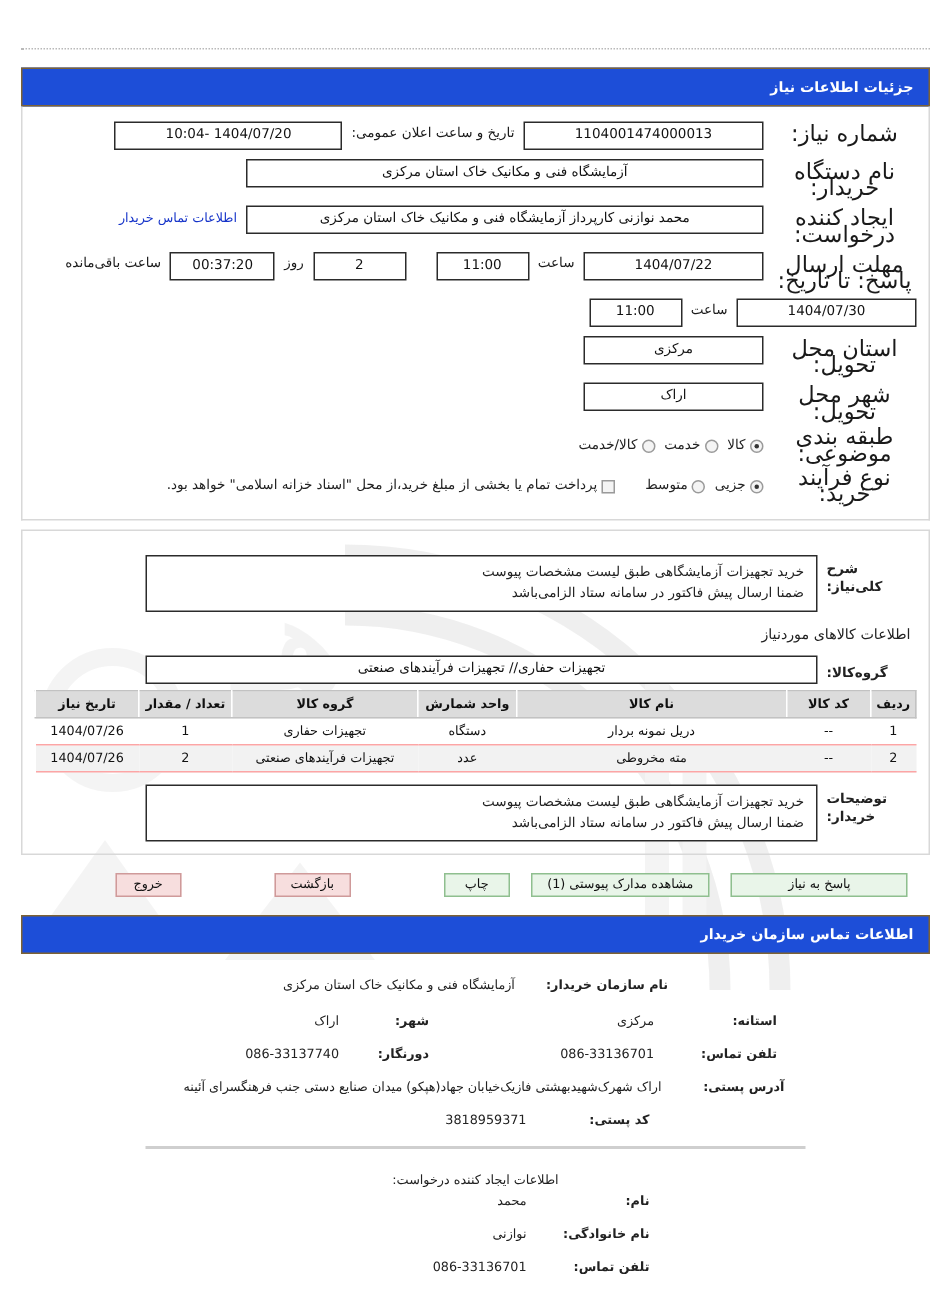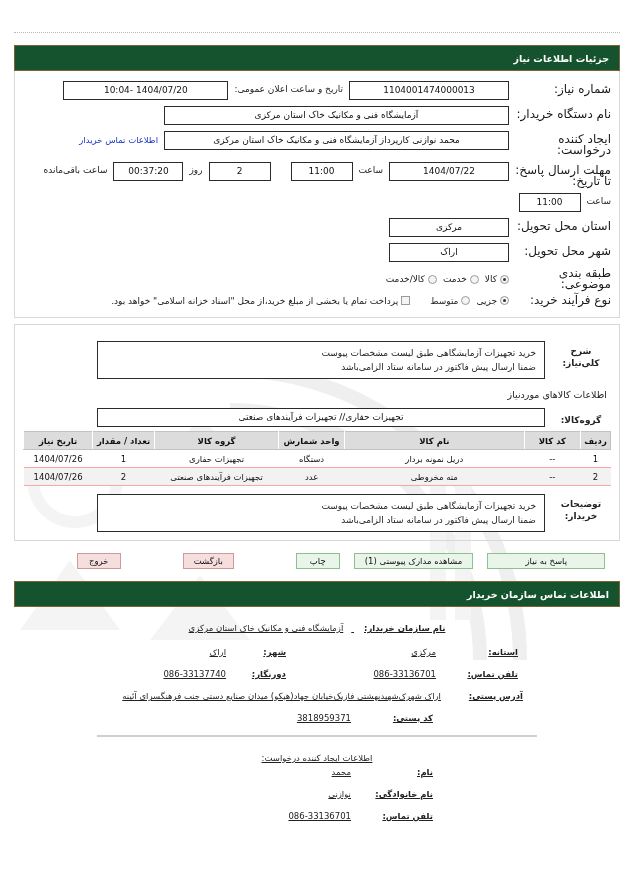"جزئیات اطلاعات نیاز" .bar { background: #14532d -> #1d4ed8 }
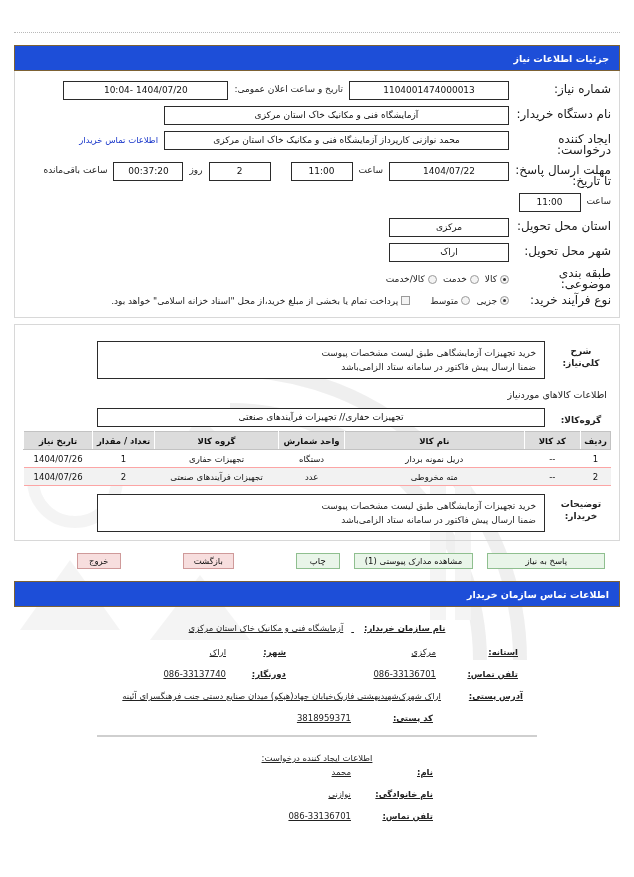"1404/07/20 -10:04" .box.date { width: 165px -> 152px }
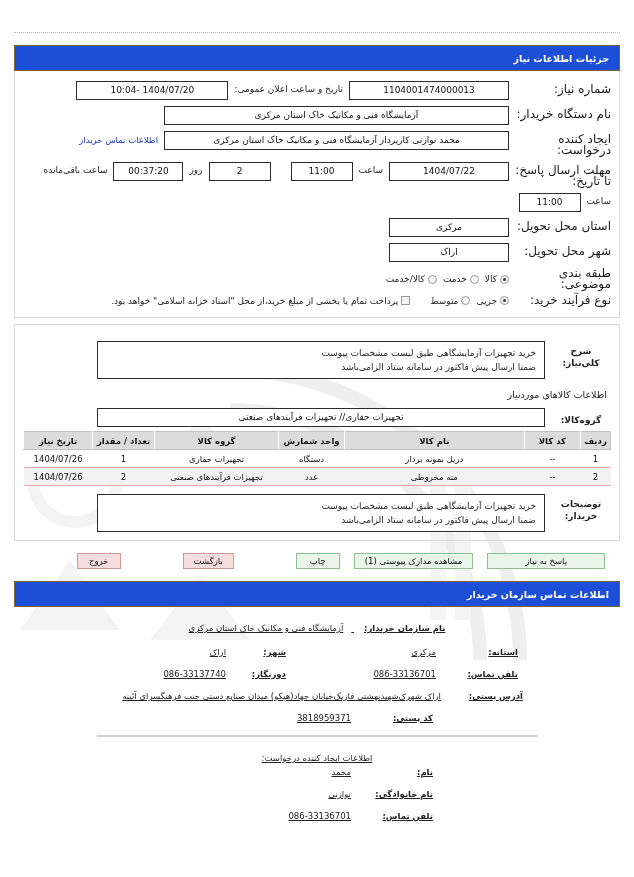"شماره نیاز:" .lbl { font-size: 12px -> 15px; text-align: right -> center }
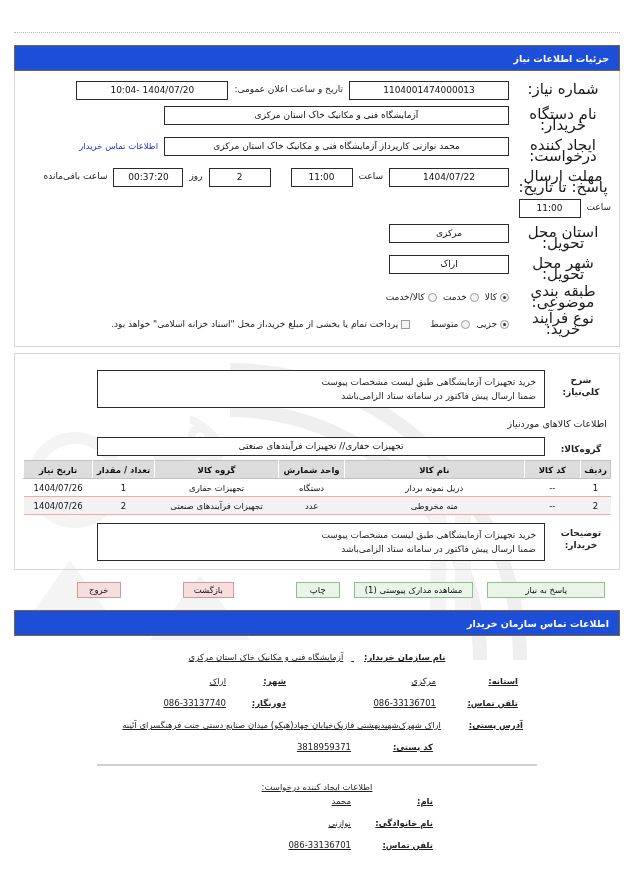"1404/07/30" div.box { html: none -> <div>1404/07/30</div> }
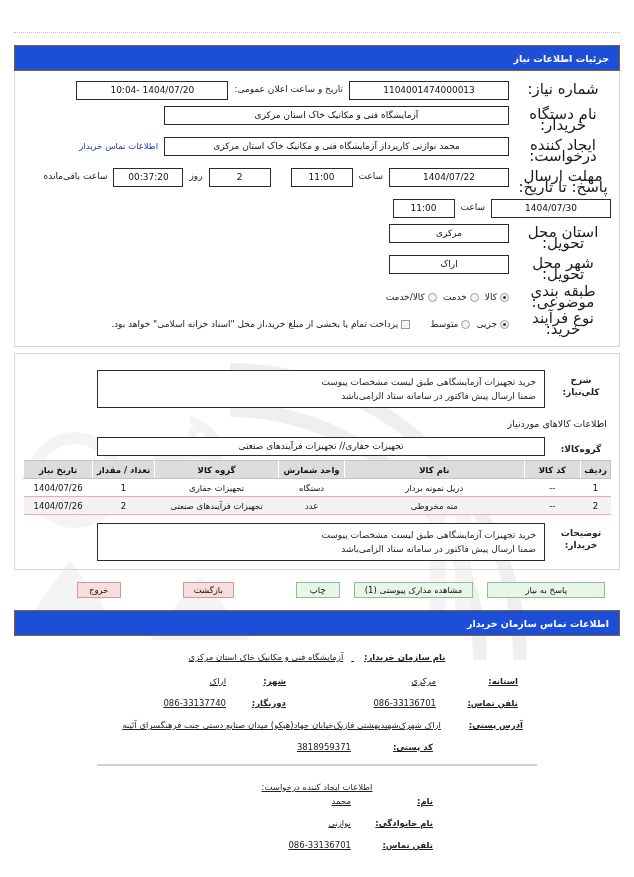"شرح کلی‌نیاز:" .desc-lbl { text-align: center -> left }
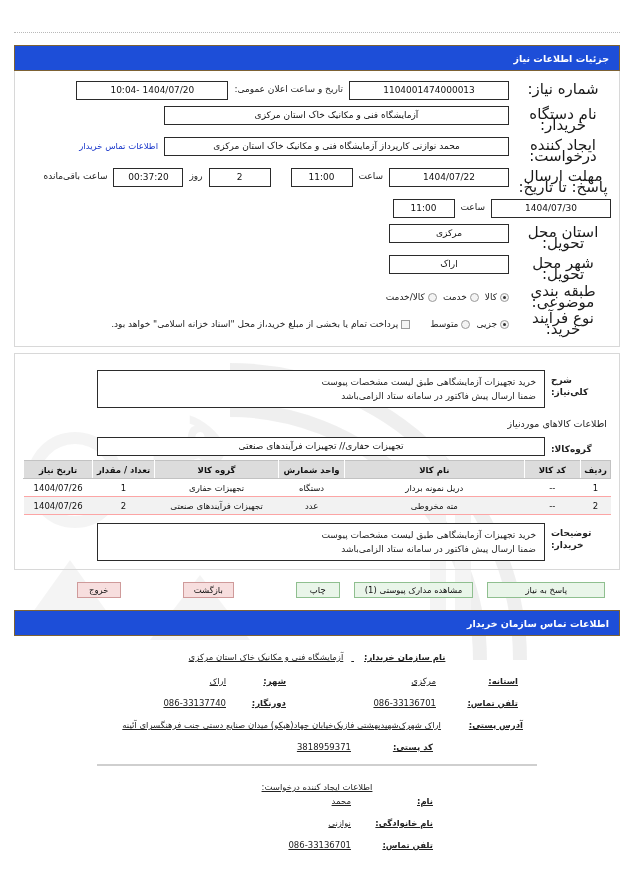"نام سازمان خریدار: آزمایشگاه فنی" .contact { text-decoration: underline -> none }
